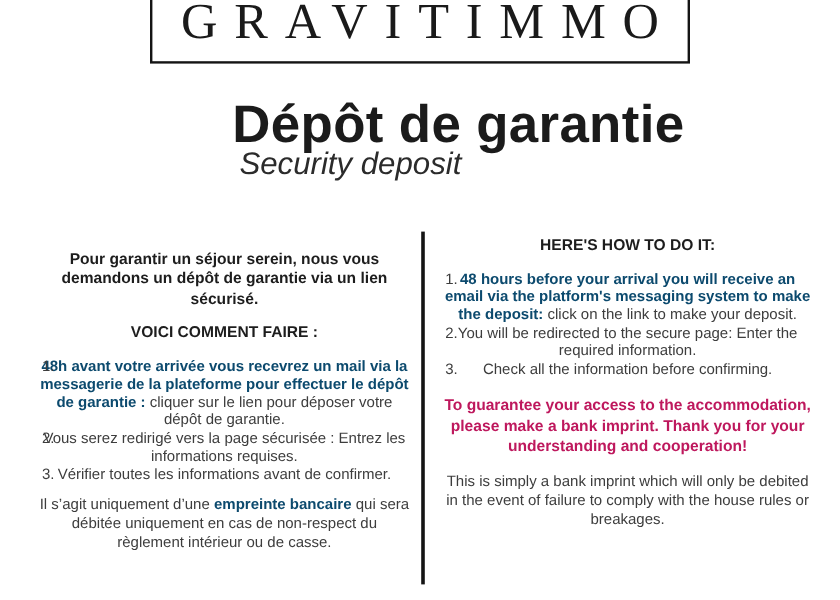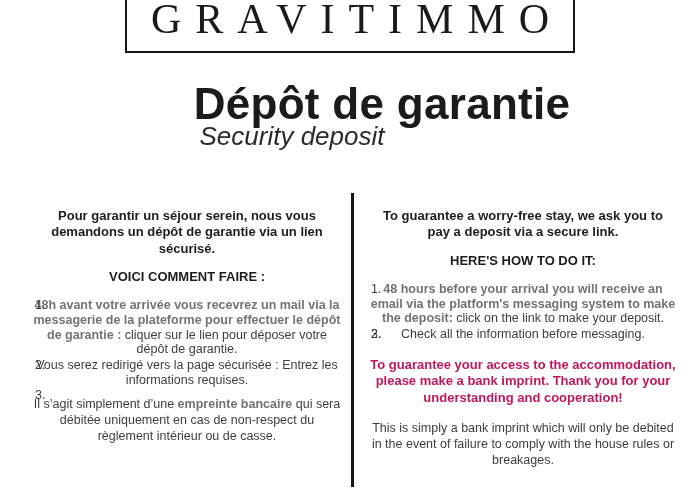"To guarantee a worry-free stay," p.intro { html: <p>To guarantee a worry-free stay, we ask you to pay a deposit via a secure link.</p> -> none }
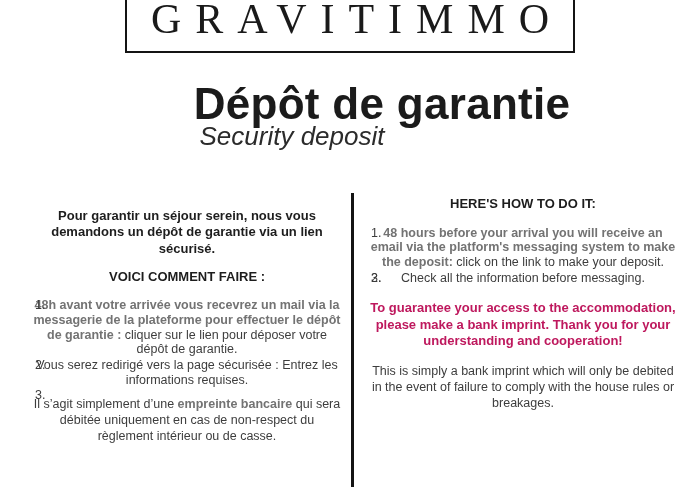"48 hours before your arrival" .b { color: #737373 -> #0c4a6e }
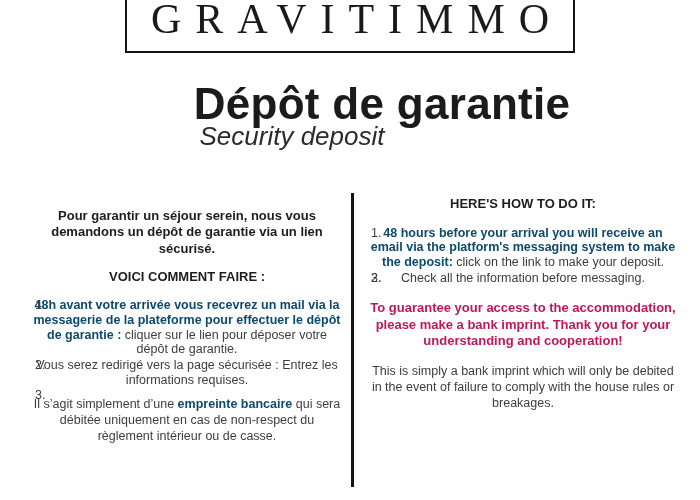"You will be redirected to" span.step-text { html: none -> <span><span>You will be redirected to the secure page: Enter the required information.</span></span> }
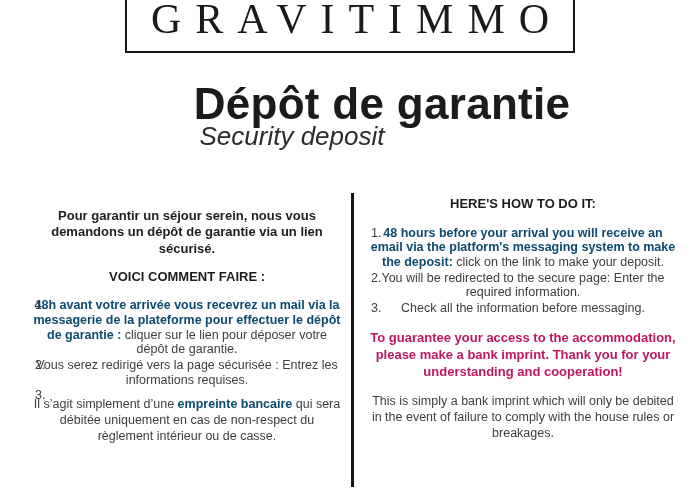"Check all the information before" span { text: messaging -> confirming }
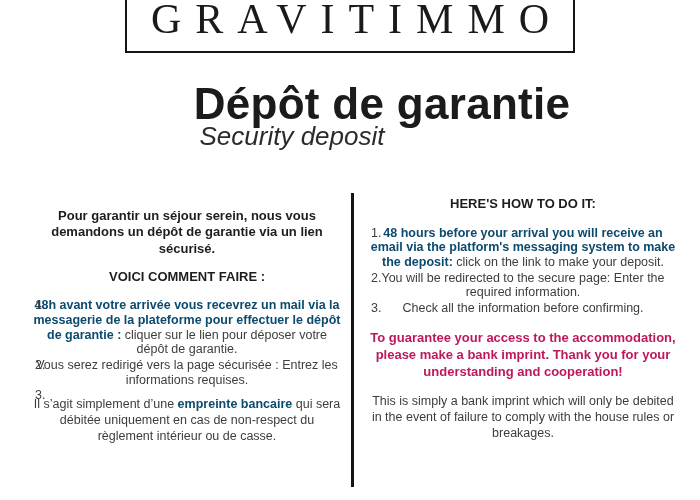"Vérifier toutes les informations avant" span.step-text { html: none -> <span><span>Vérifier toutes les informations avant de confirmer.</span></span> }
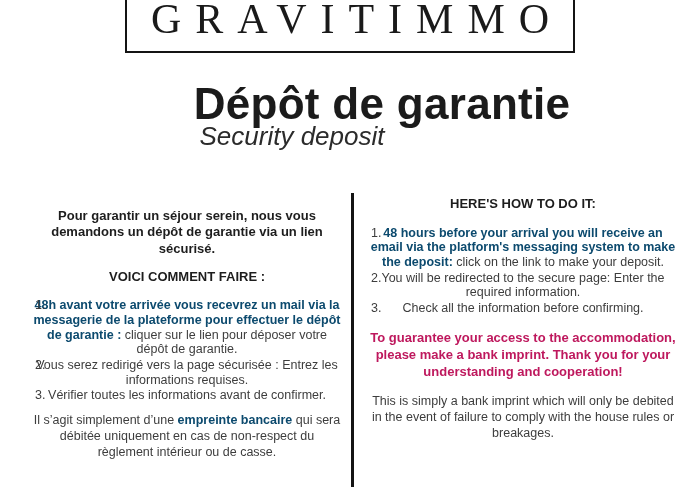"Il s’agit simplement d’une" span { text: simplement -> uniquement }
